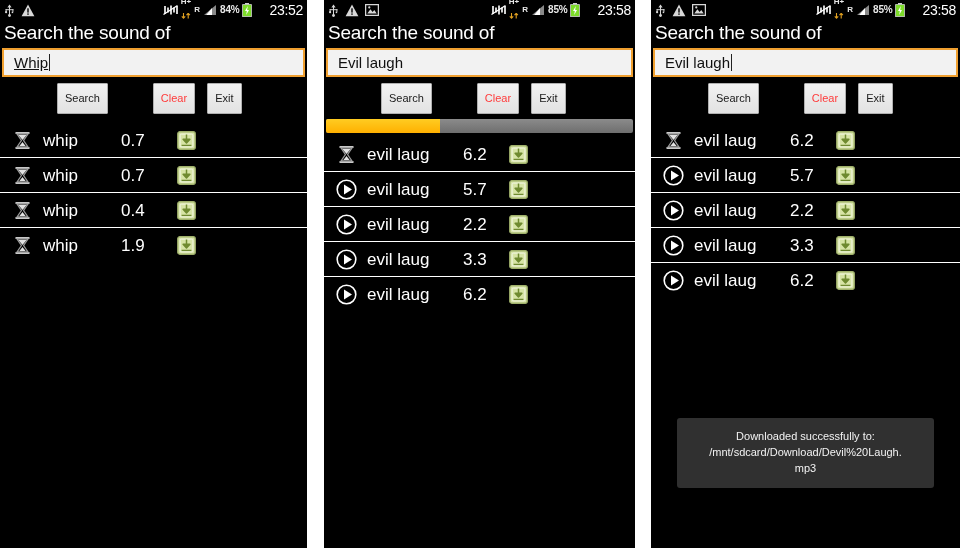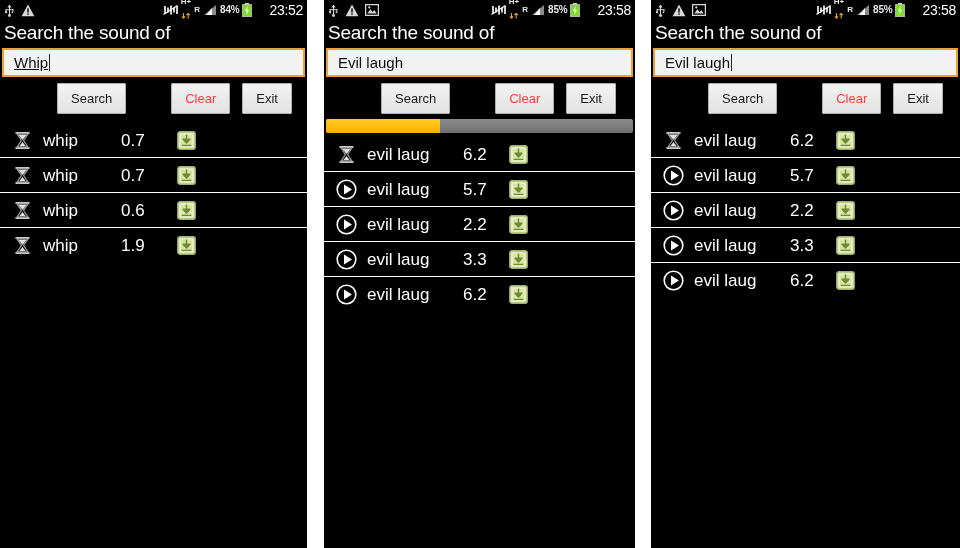"Search" .btn { font-size: 13px -> 11px; padding: 8px 13px -> 8px 7px }
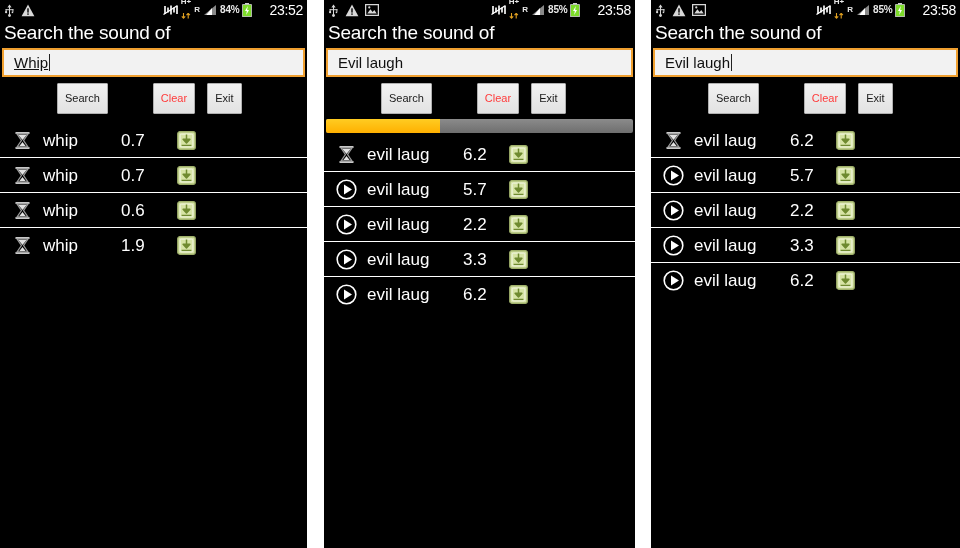"0.6" div.row-dur { text: 0.6 -> 0.4 }
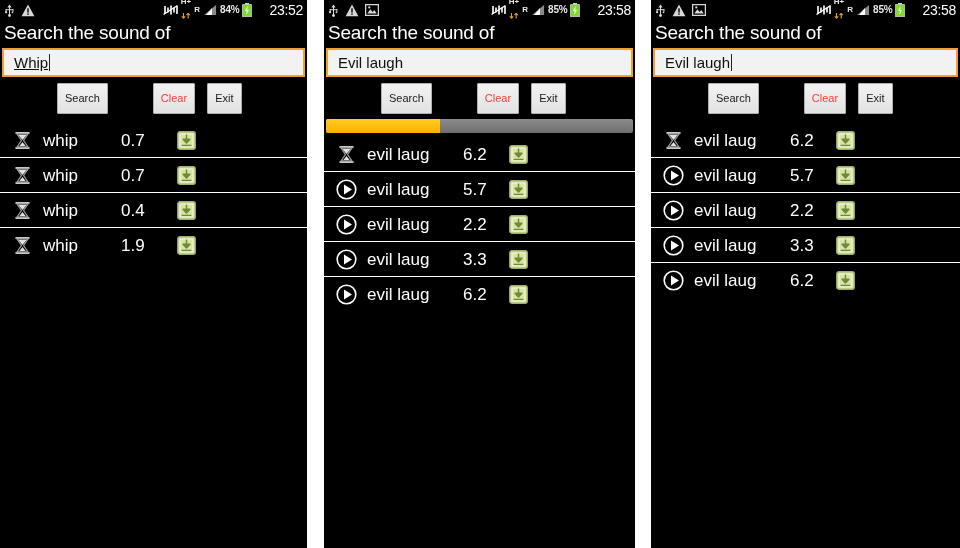"Downloaded successfully to:" div.toast { html: none -> <div> <div>Downloaded successfully to:</div> <div>/mnt/sdcard/Download/Devil%20Laugh.</div> <div>mp3</div> </div> }
